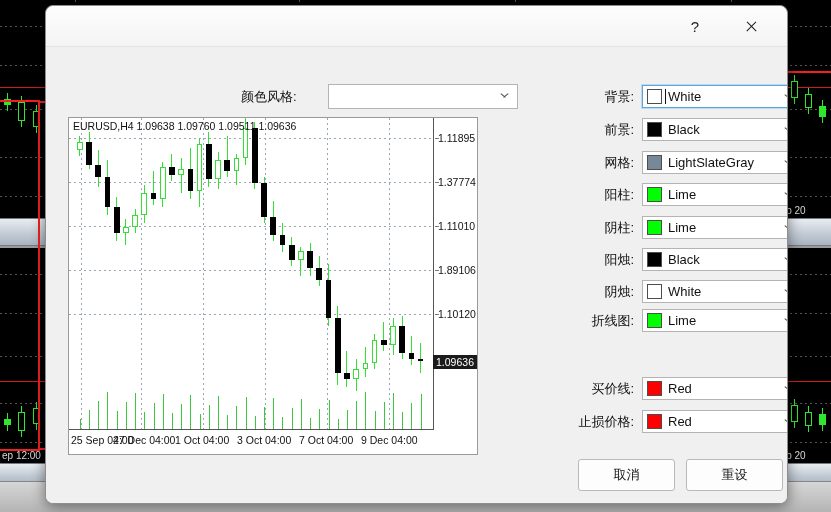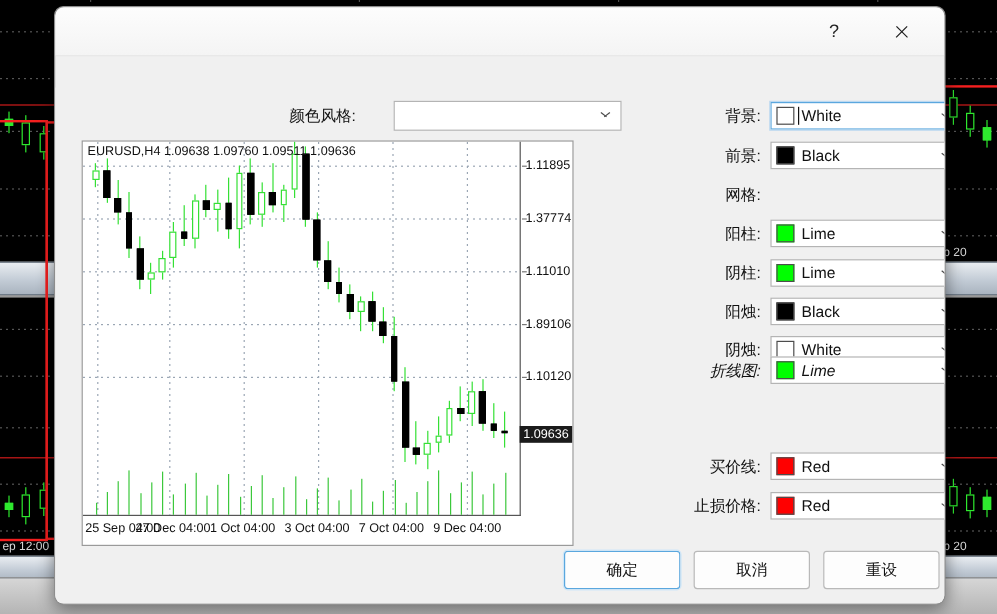"LightSlateGray" div.ccombo { html: none -> <div> <span></span> <span>LightSlateGray</span> <span></span> </div> }
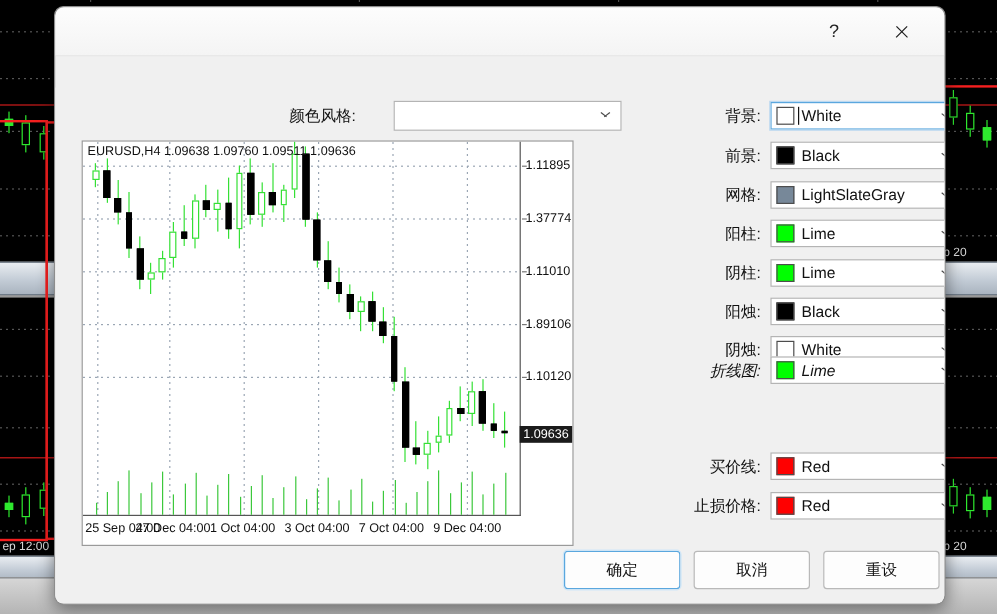"折线图:" div.crow { font-style: italic -> none; top: 224px -> 236px }
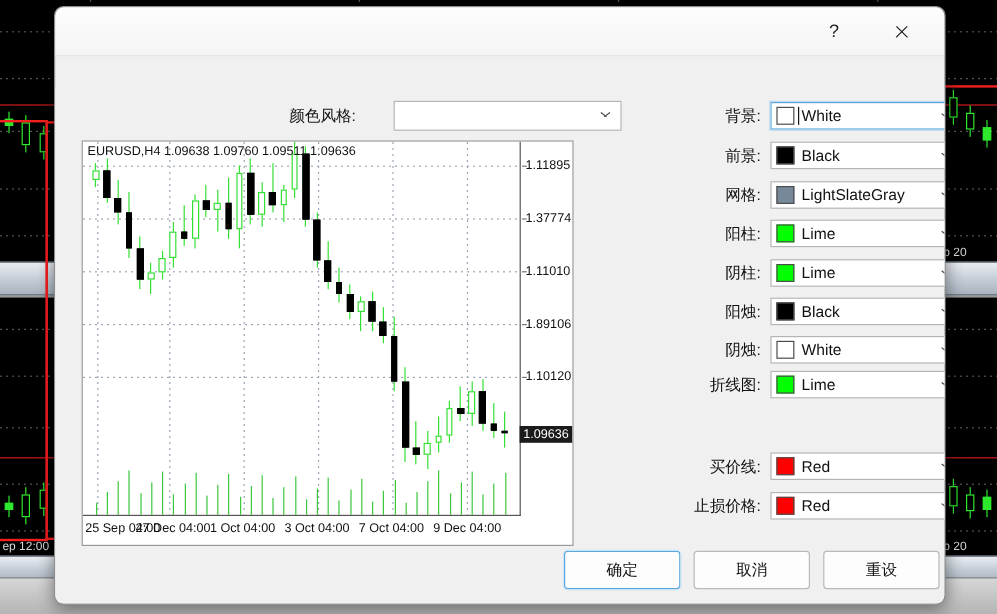"确定" div.fbtn { html: <div> <span>确定</span> </div> -> none }
